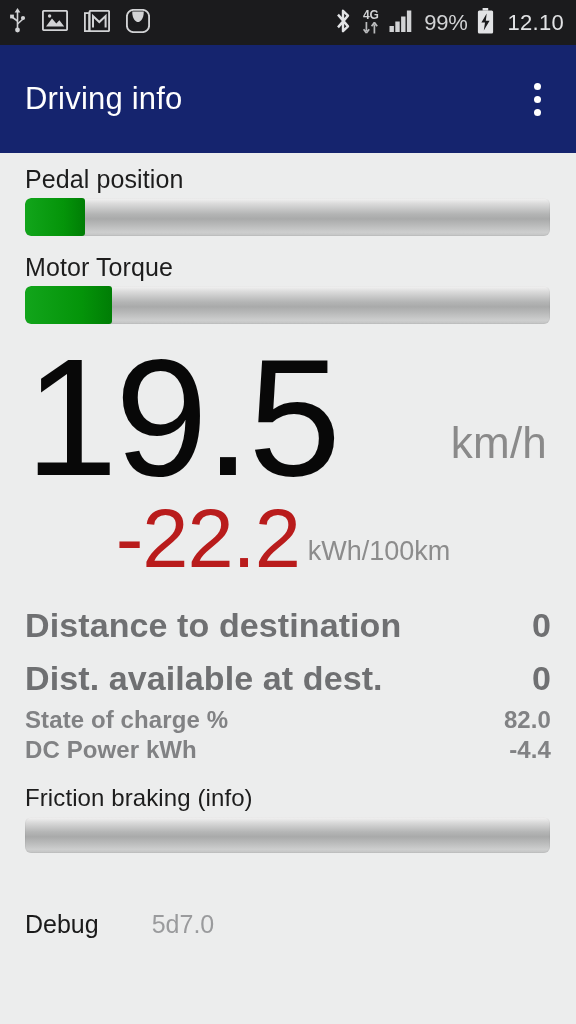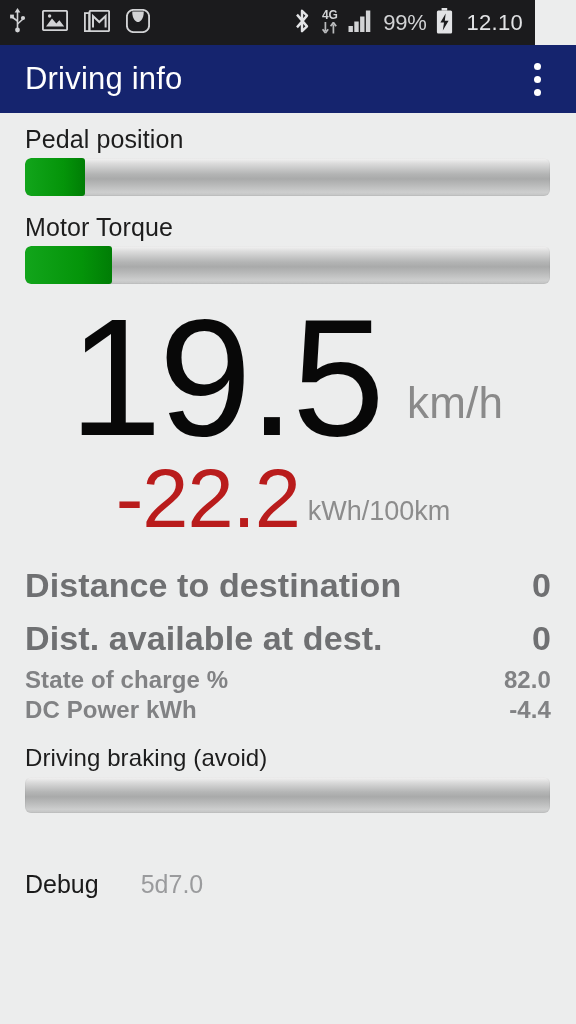"4G" .statusbar { width: 535px -> 576px }
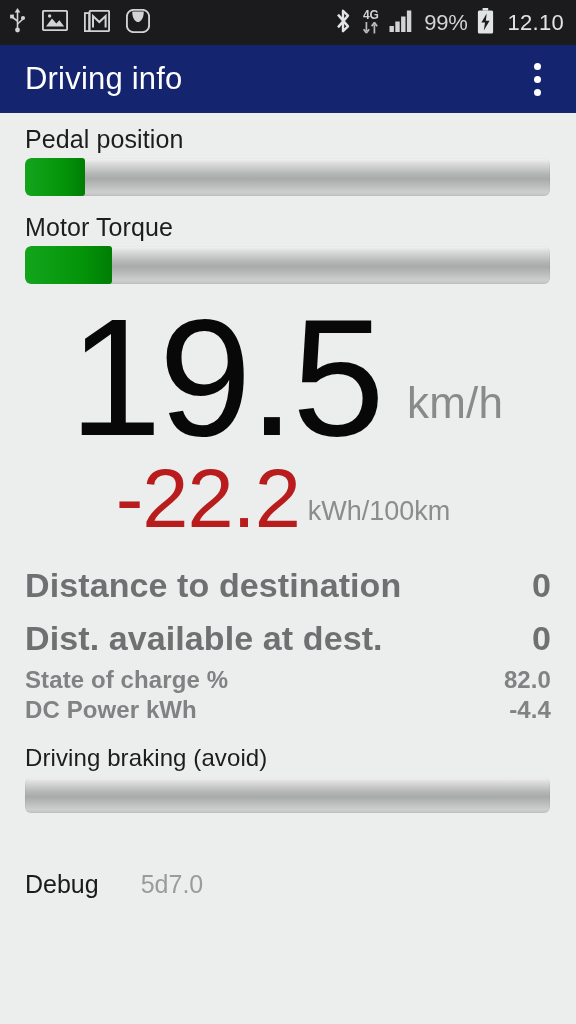"Driving info" .appbar { height: 68px -> 108px }
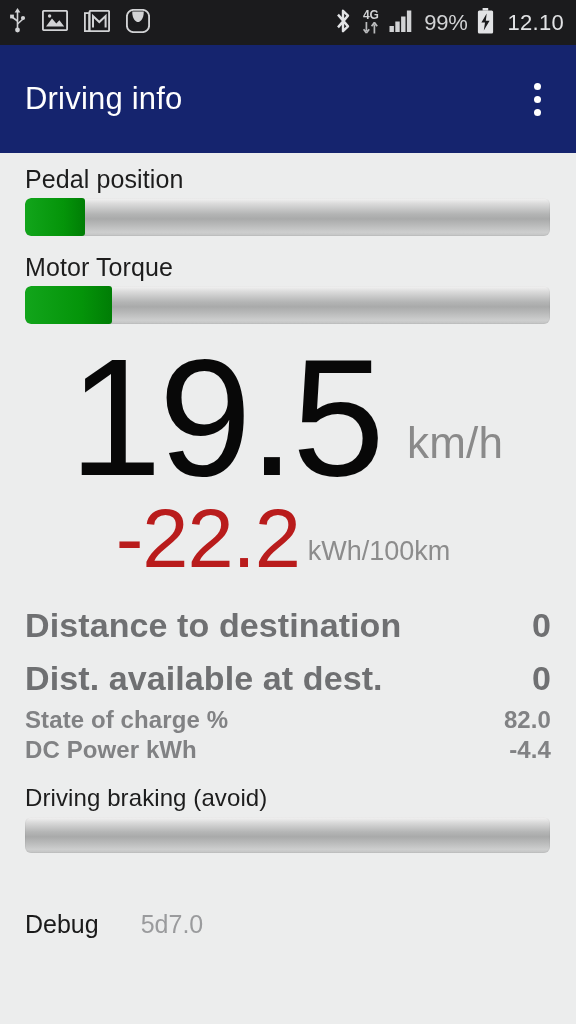"19.5" .speed-row { justify-content: center -> space-between }
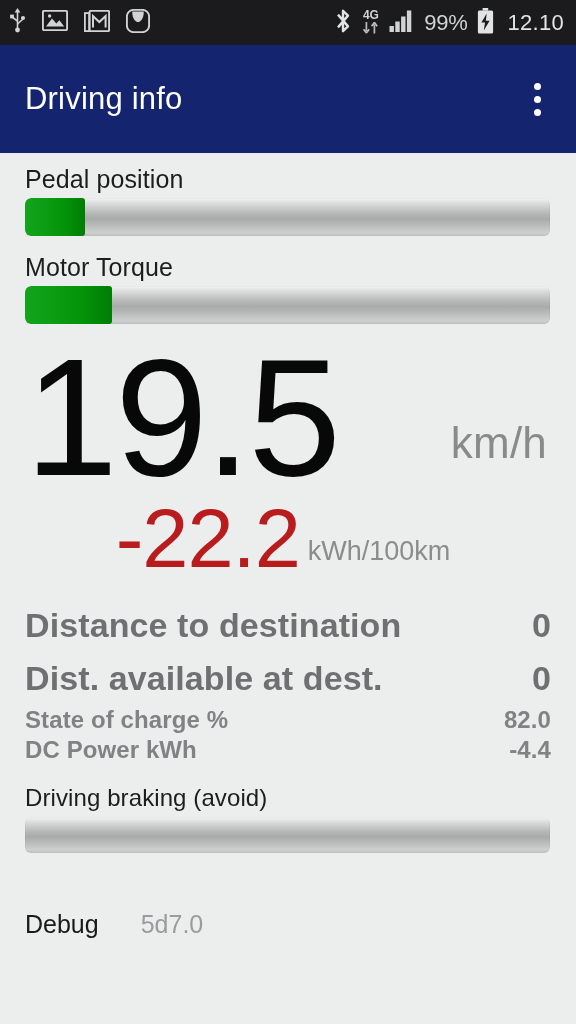"Driving braking (avoid)" div.meter-label { text: Driving braking (avoid -> Friction braking (info }
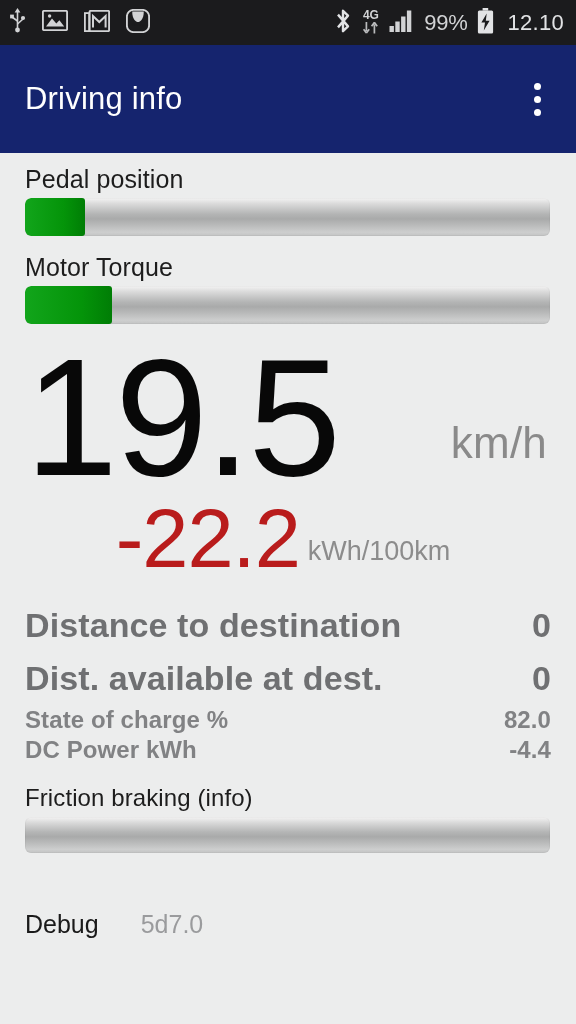"Debug" .debug { gap: 2px -> 13px }
